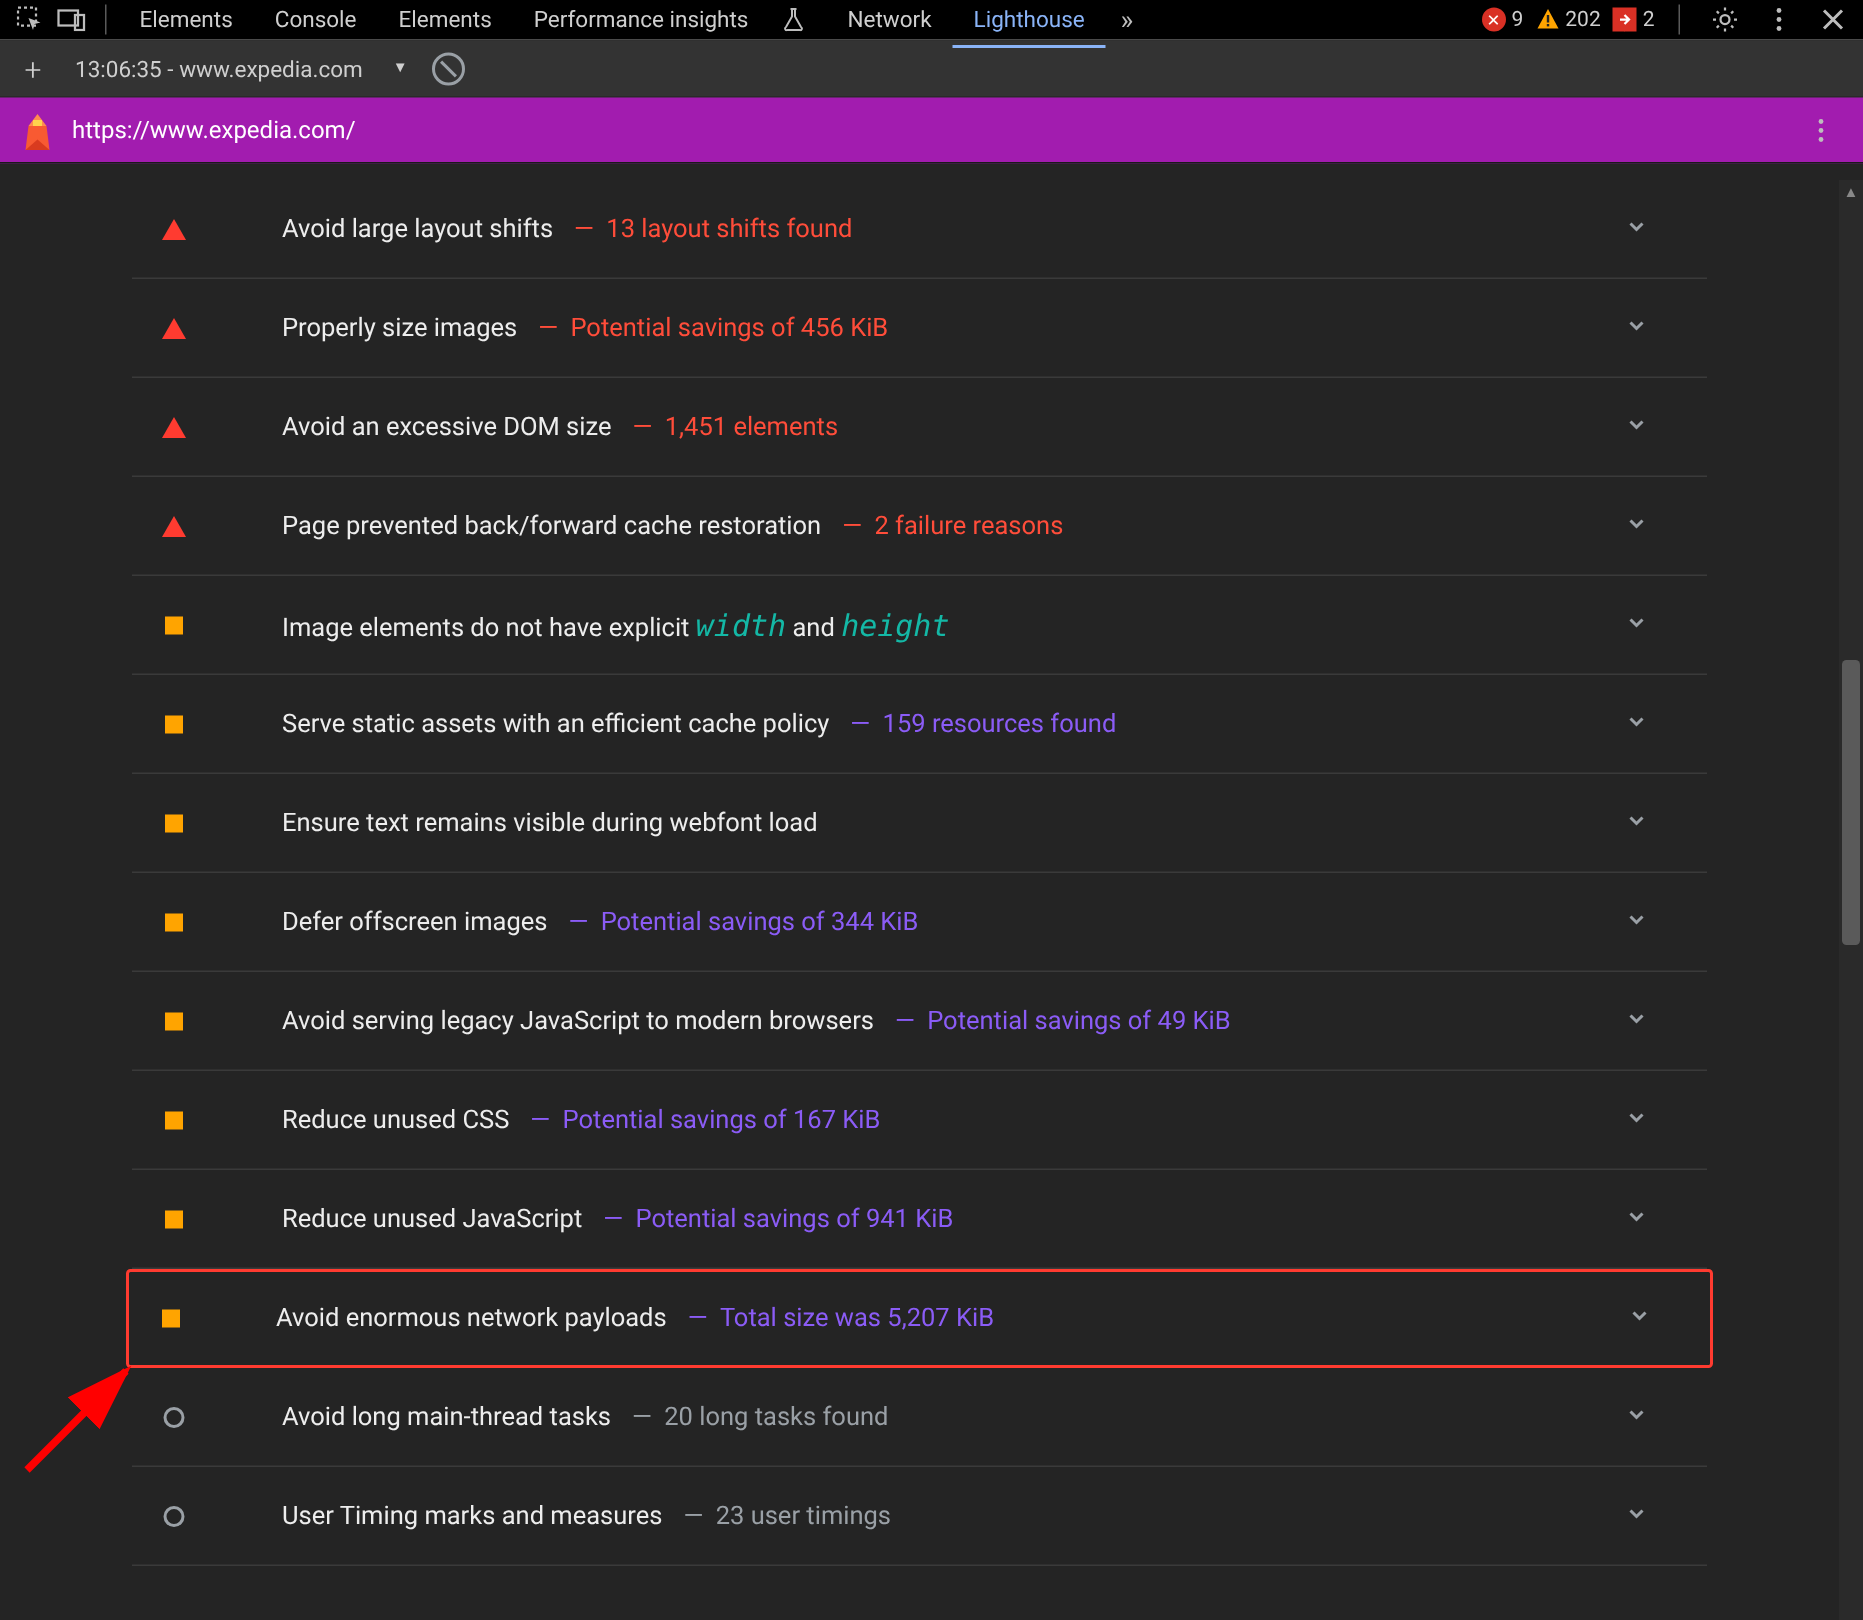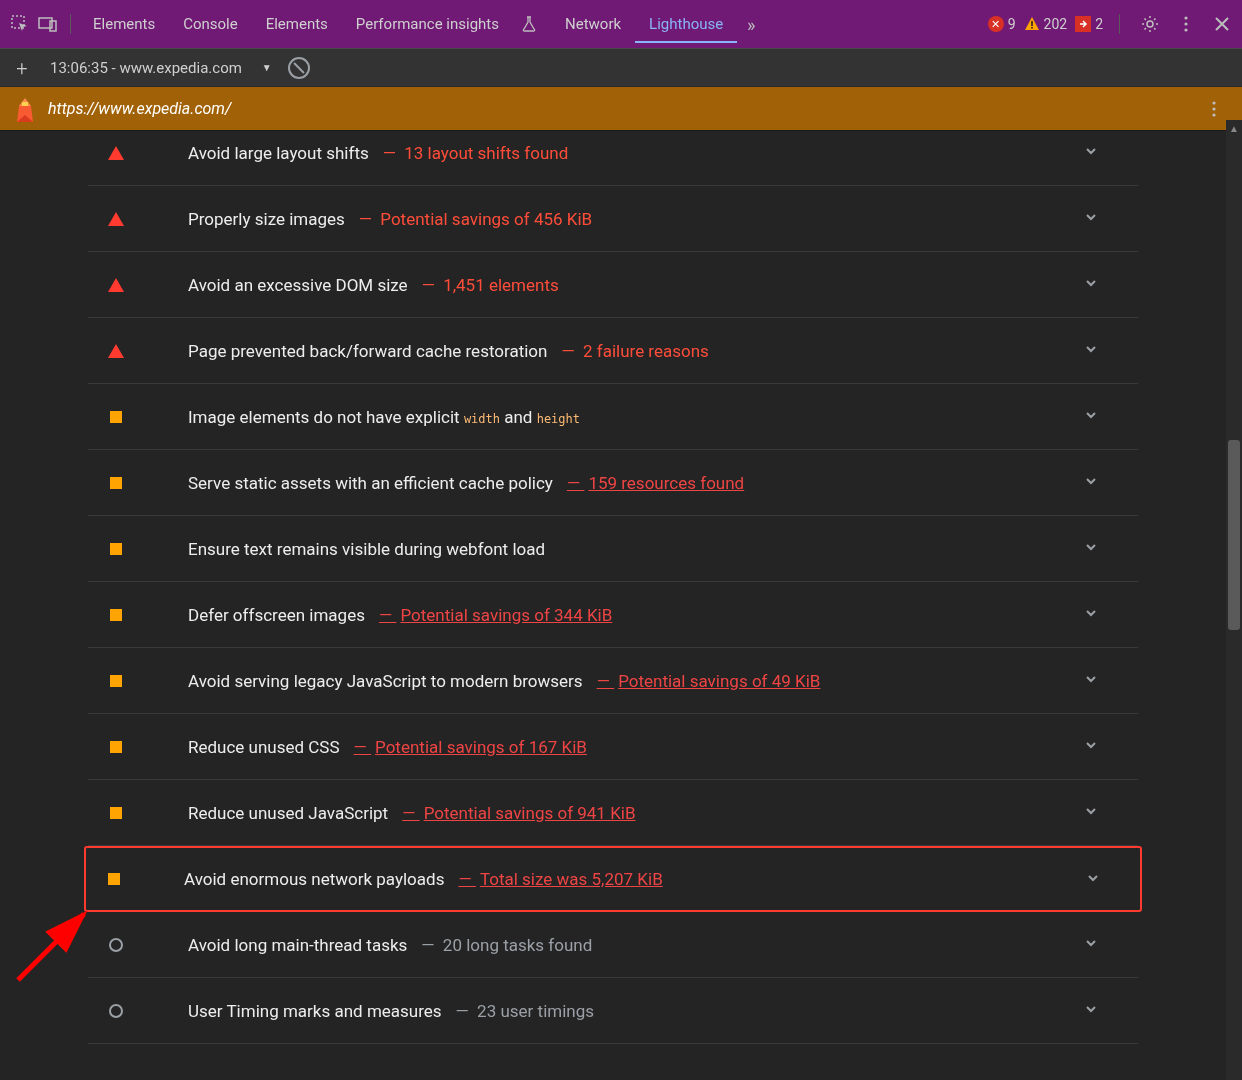"Elements" .tabs-bar { background: #701a75 -> #000000; height: 49px -> 27px }
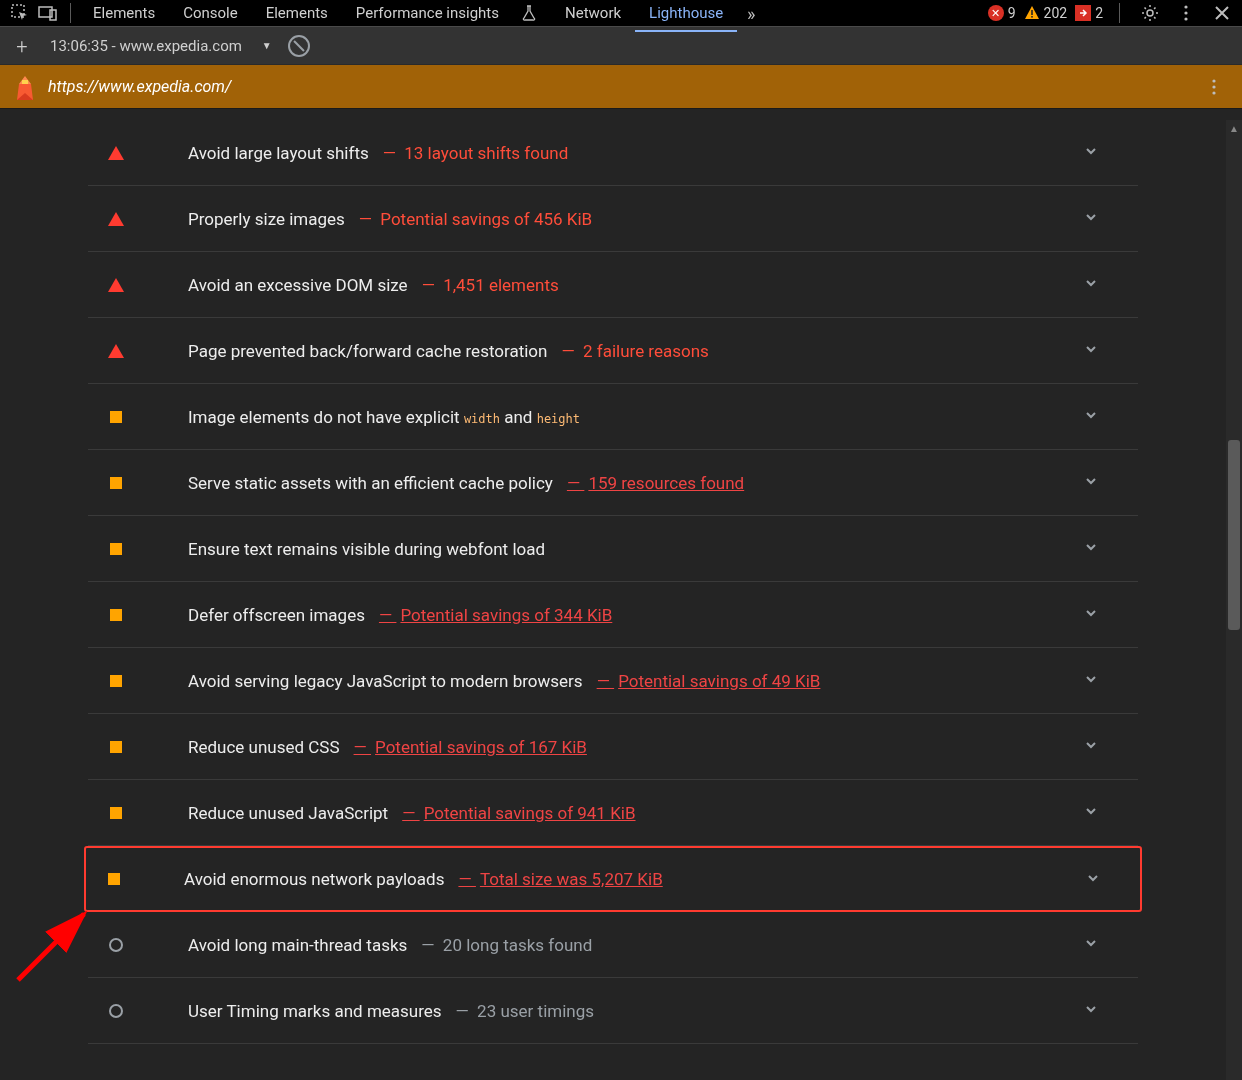"https://www.expedia.com/" .url-bar { background: #a16207 -> #a21caf; font-style: italic -> none }
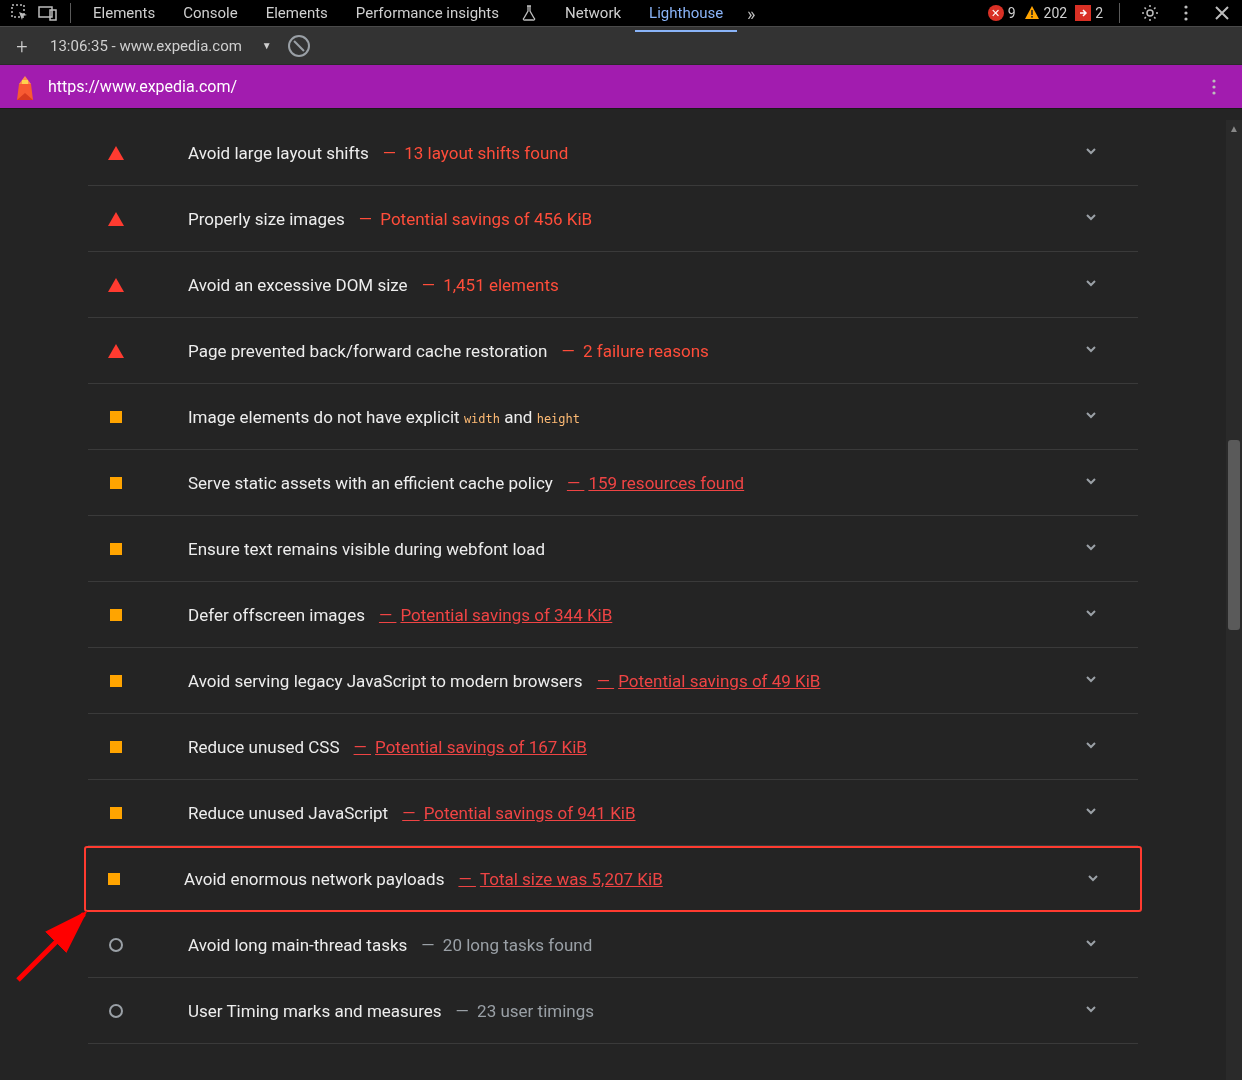"width" .audit-title .code { color: #fdba74 -> #14b8a6; font-size: 12px -> 20px; font-style: none -> italic }
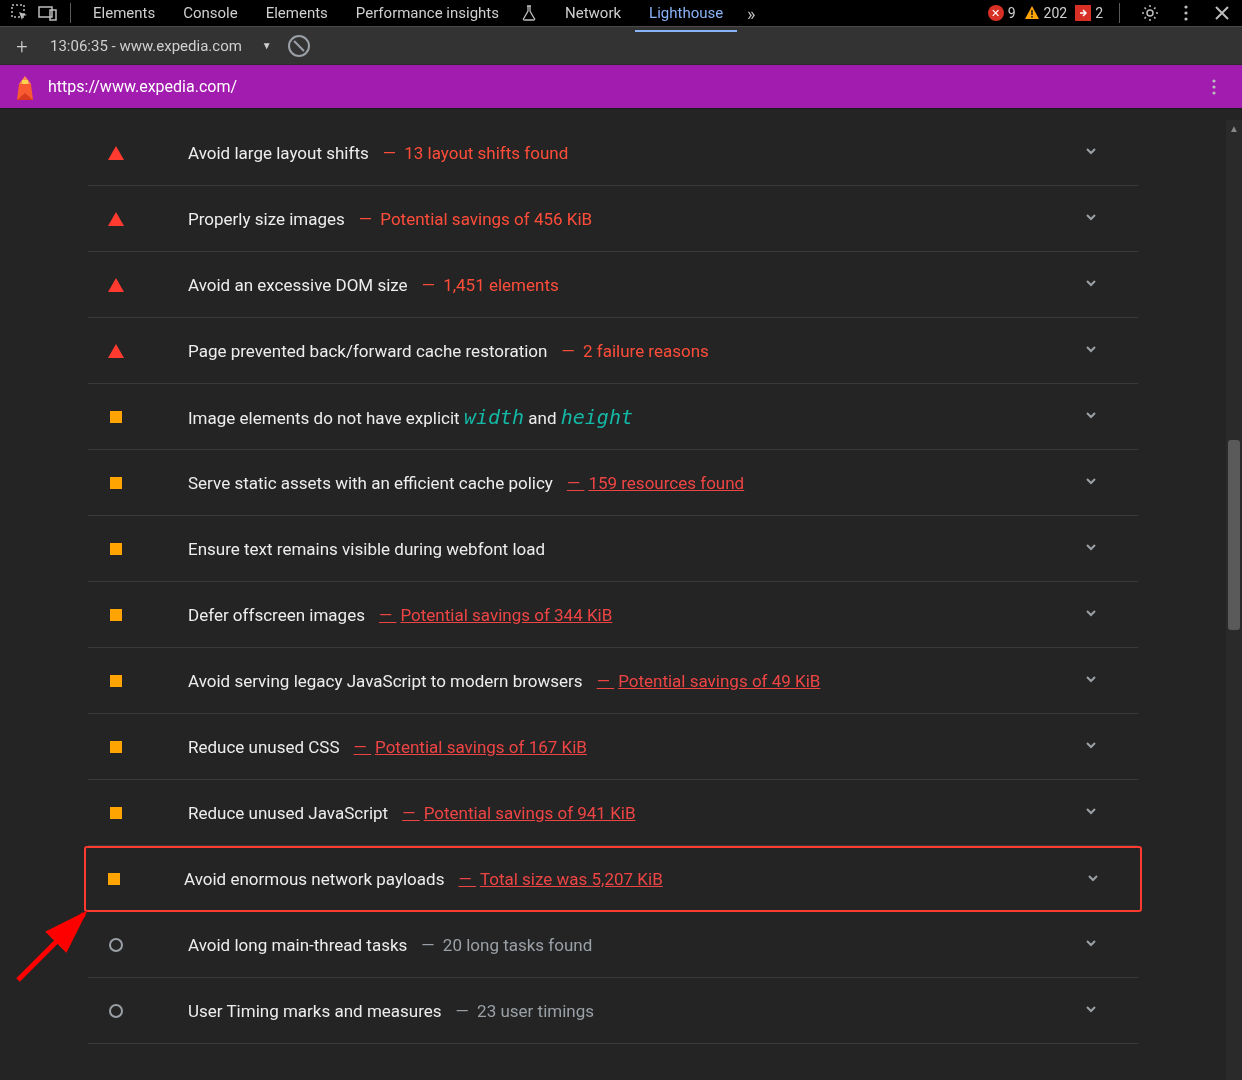"— 159 resources found" .sev-orange { color: #ef4444 -> #8b5cf6; text-decoration: underline -> none }
